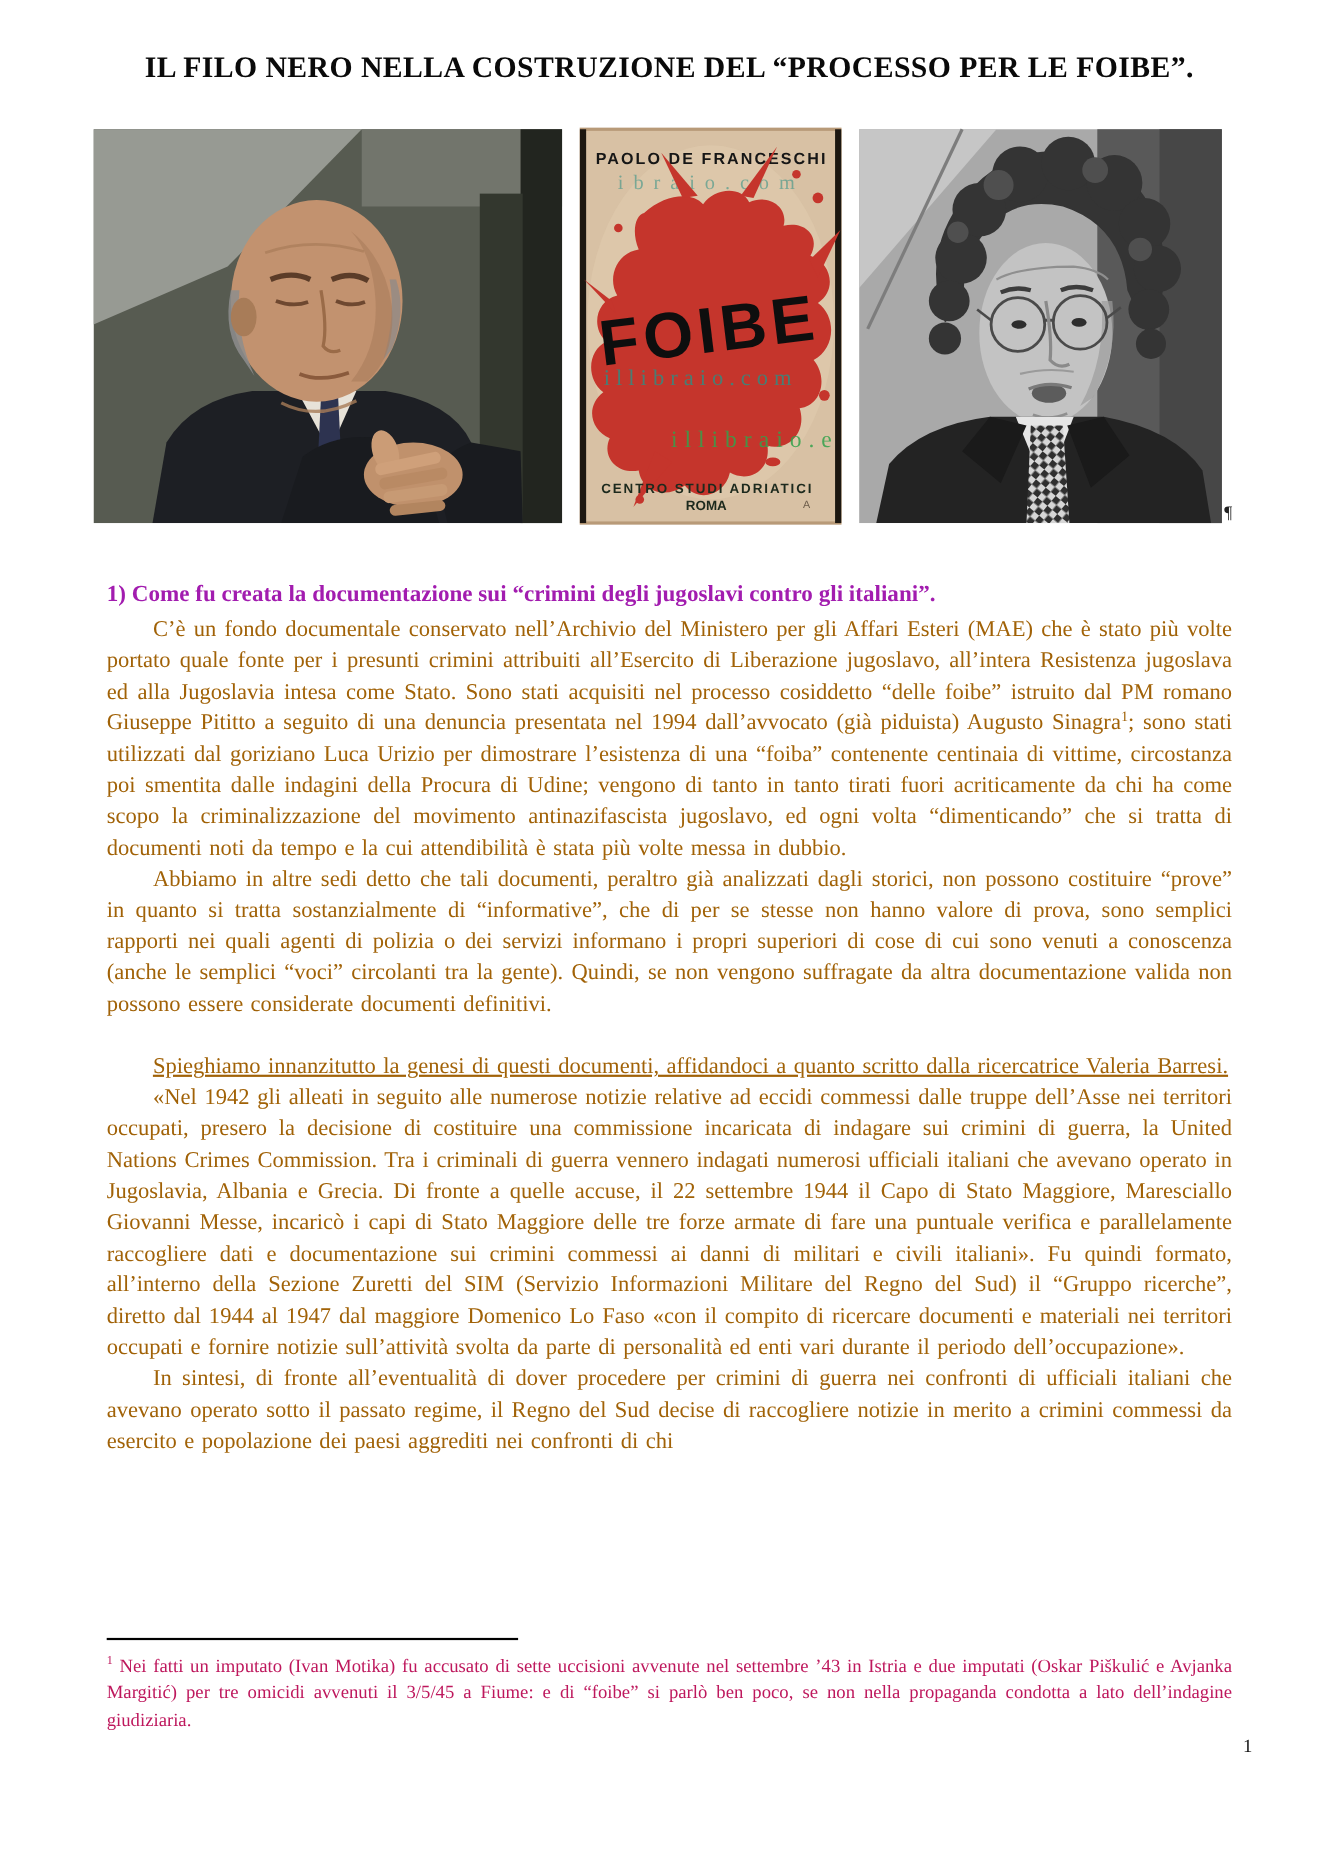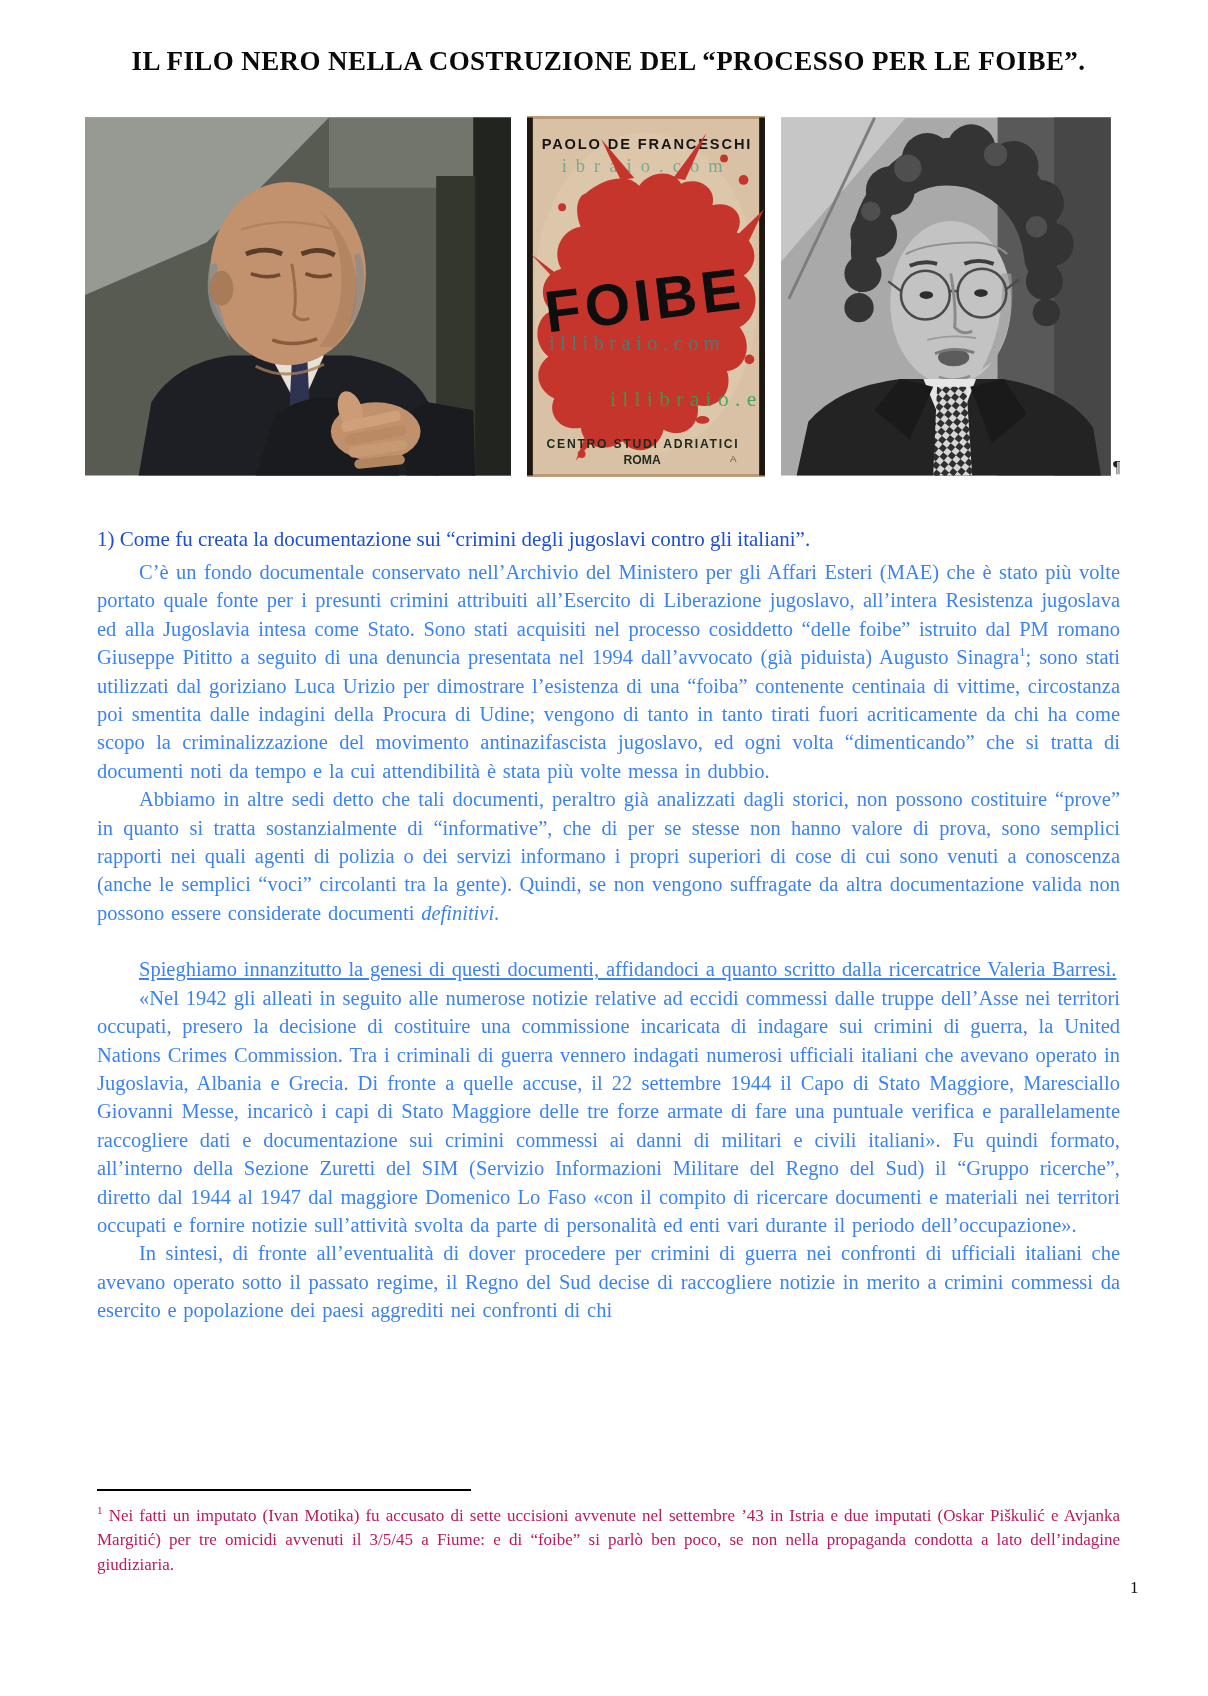"1) Come fu creata la" .section-heading { color: #1d4ed8 -> #a21caf; font-weight: normal -> bold }
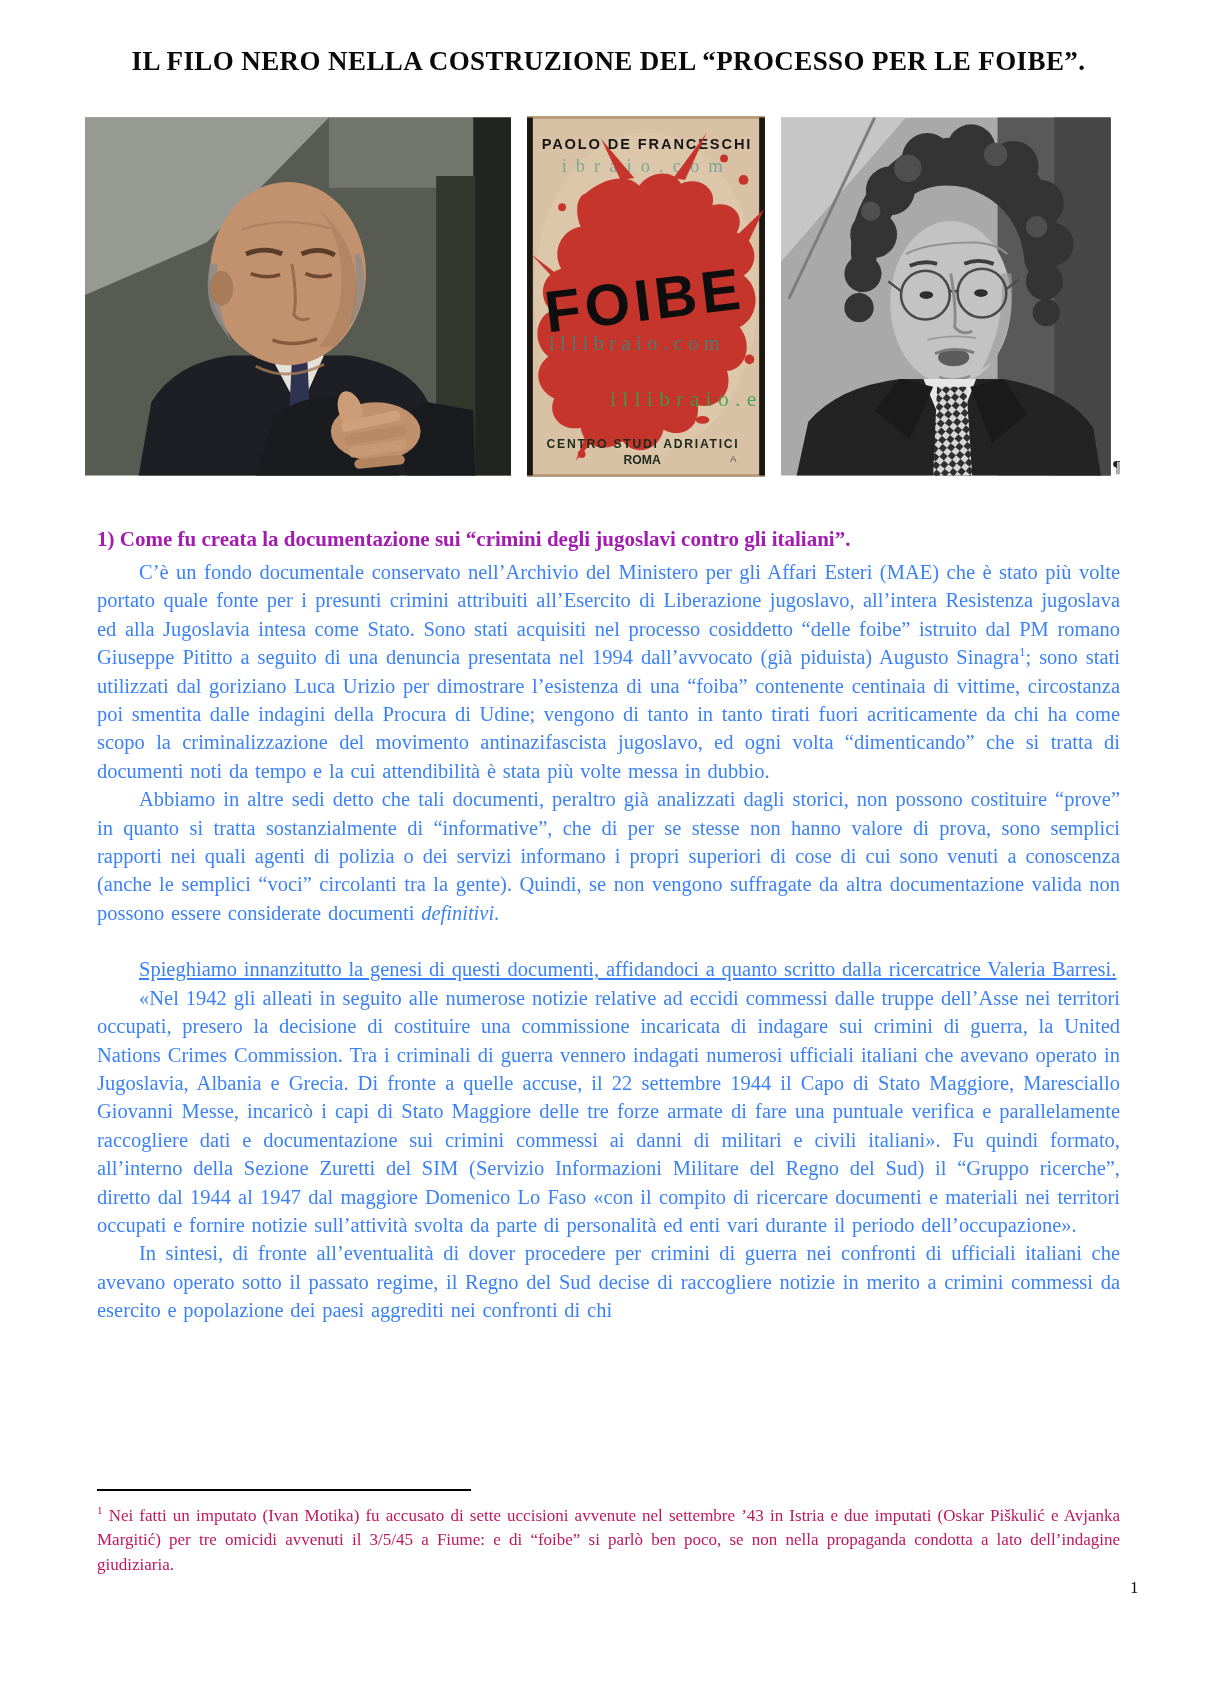"C’è un fondo documentale conservato" .para { color: #3b82f6 -> #a16207 }
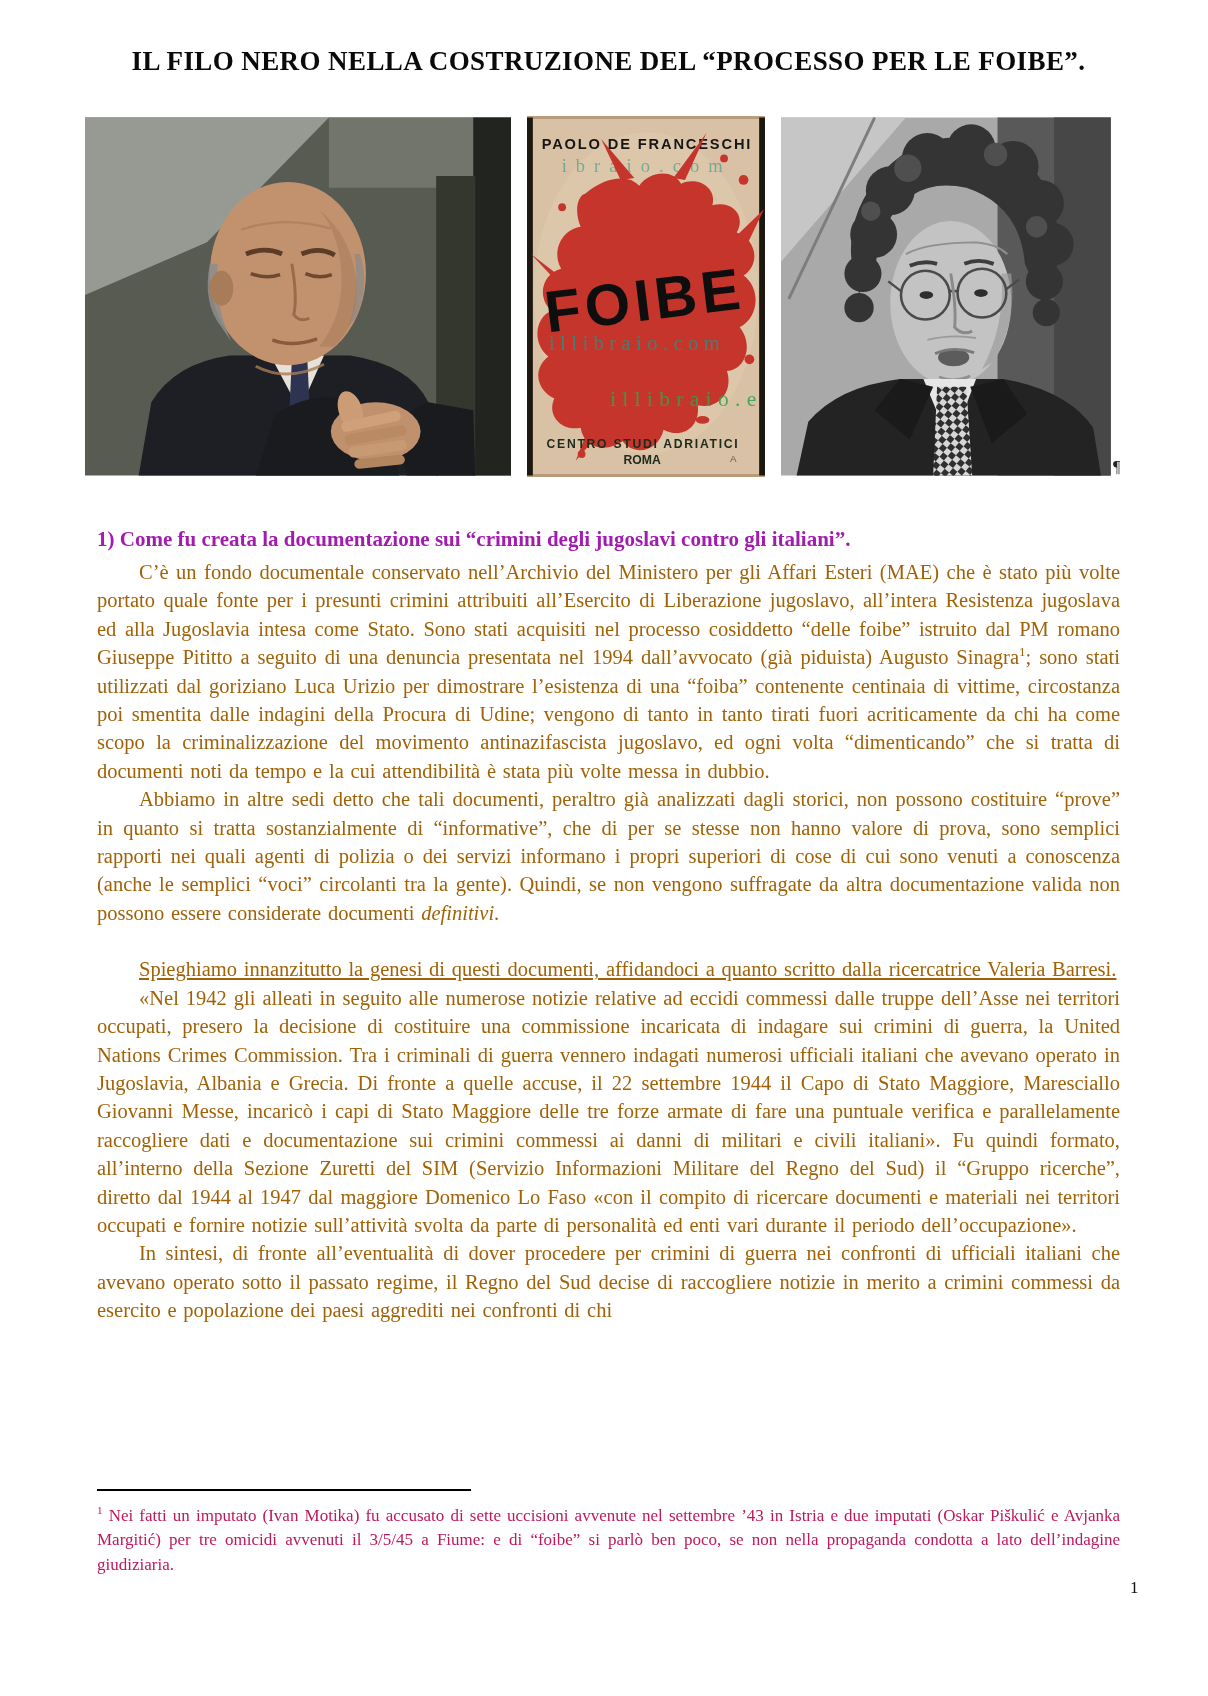"definitivi" .em { font-style: italic -> none }
